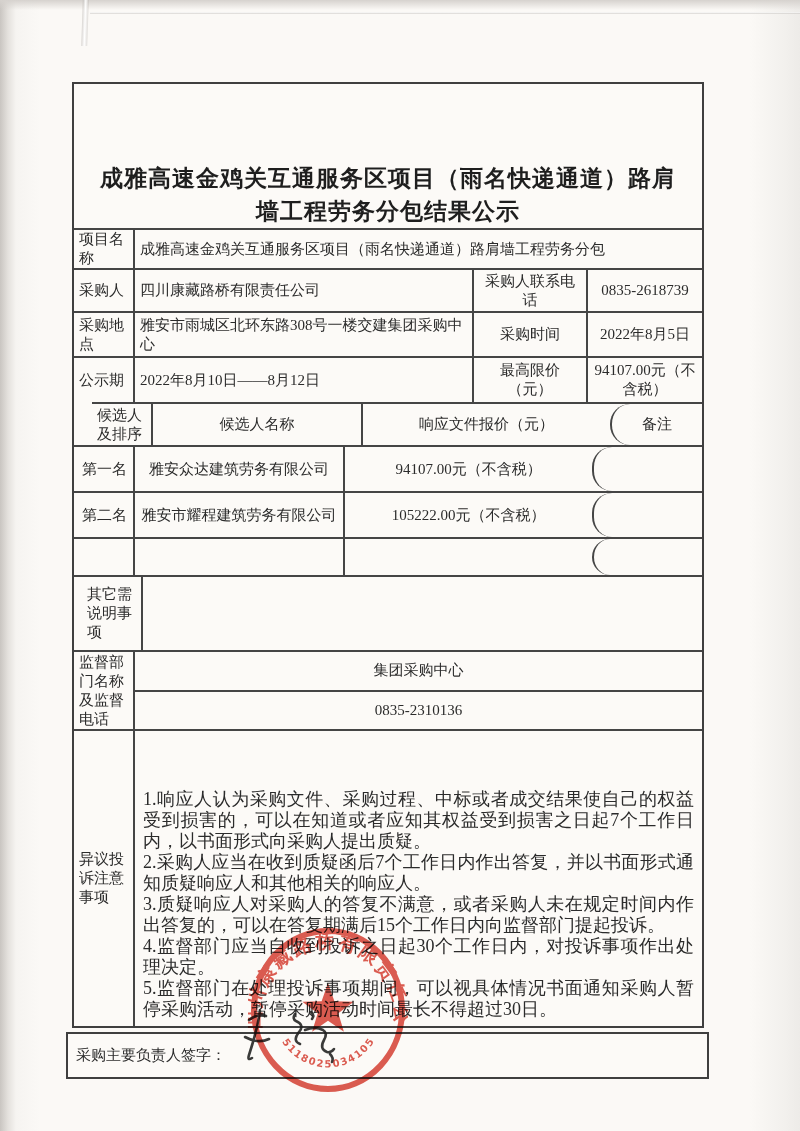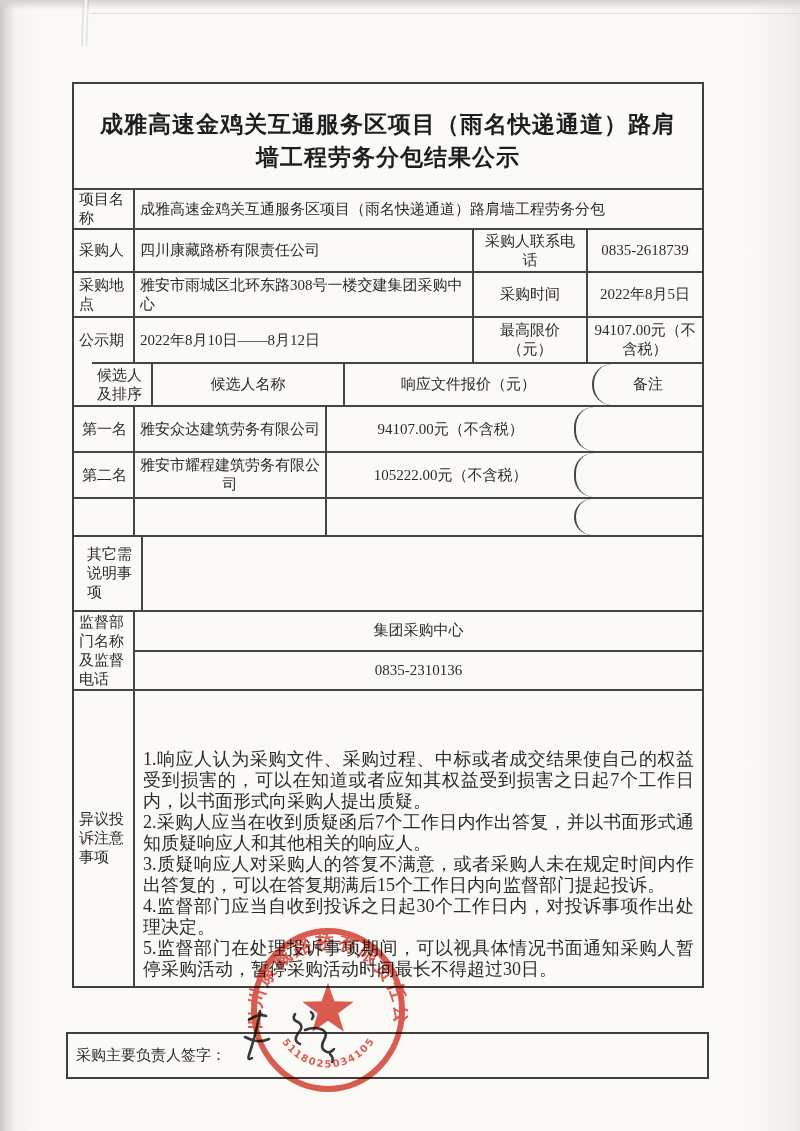"成雅高速金鸡关互通服务区项目（雨名快递通道）路肩墙工程劳务分包结果公示" .title-row { align-items: flex-start -> flex-end; height: 104px -> 144px }
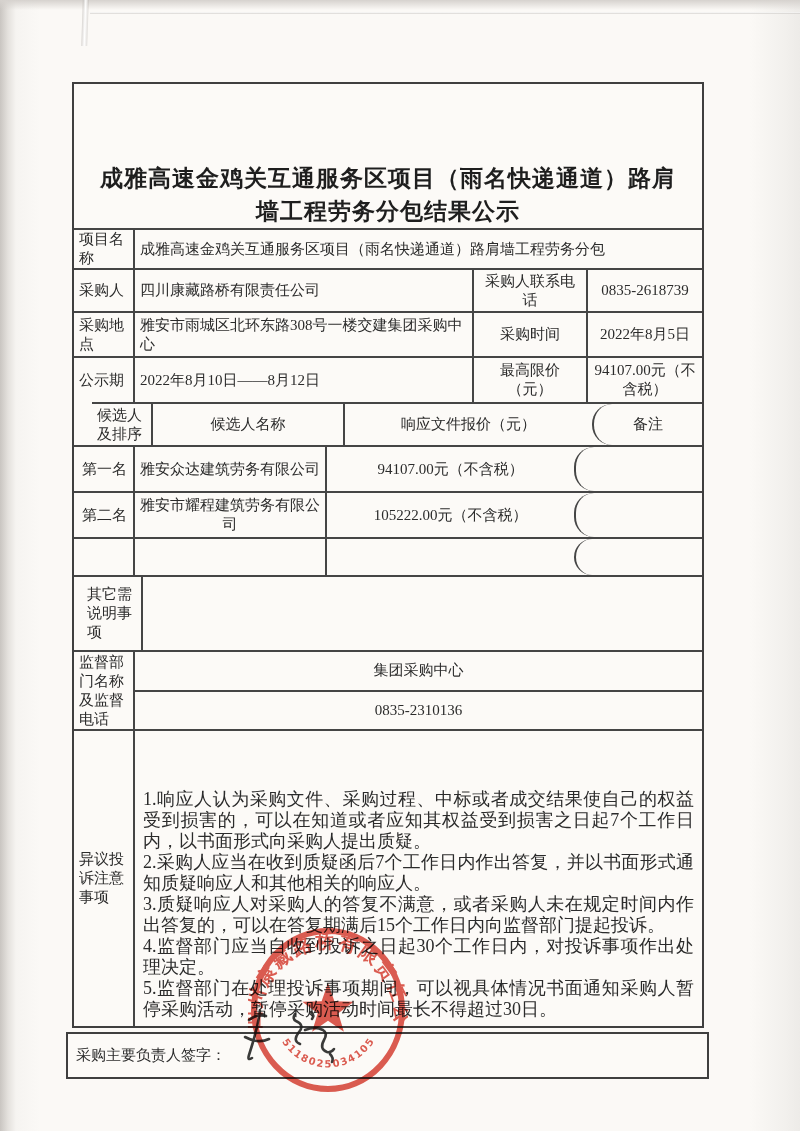"候选人名称" .cand-name { width: 192px -> 210px }
